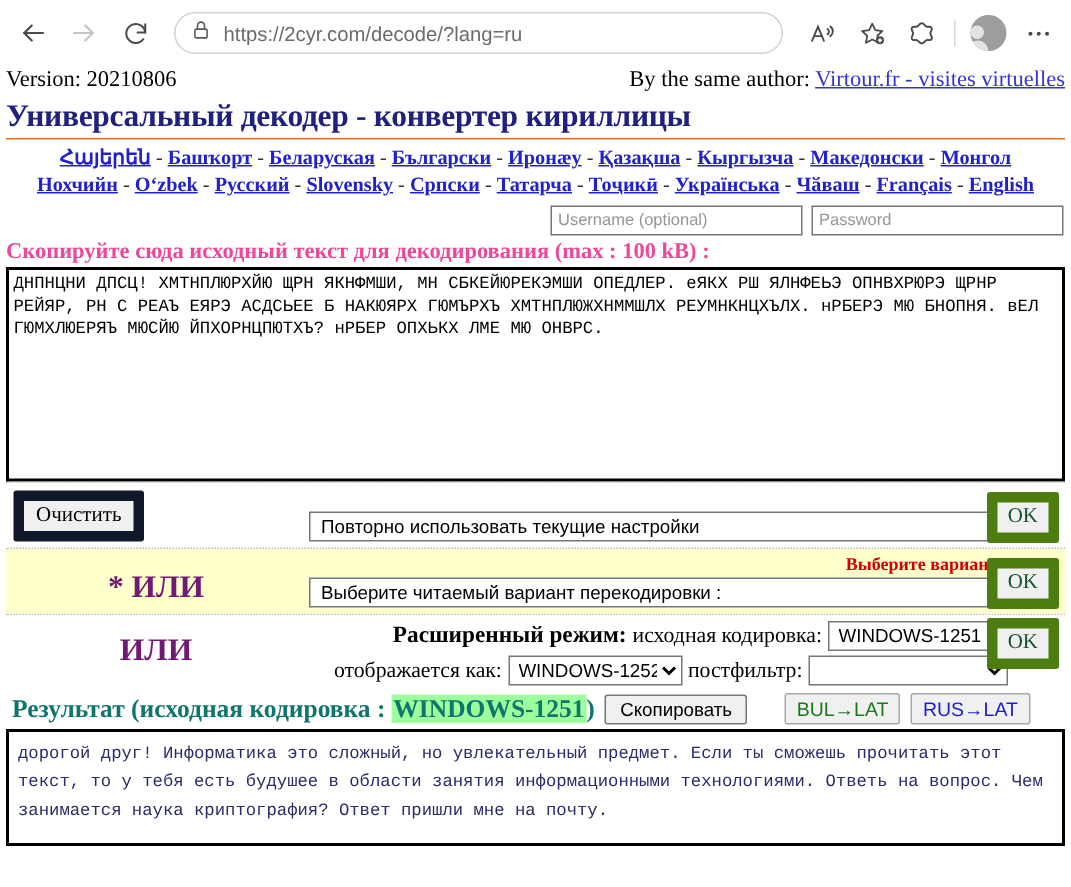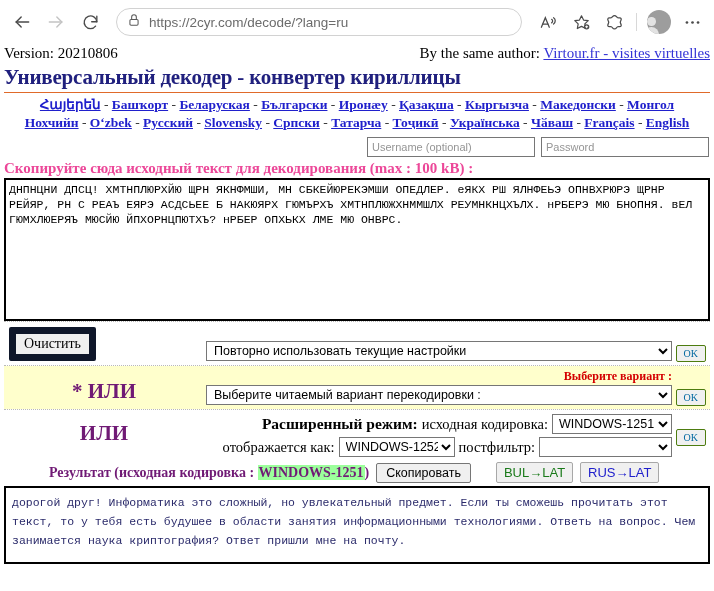"OK" .btn-ok { border: 1px solid #4d7c0f -> 7px solid #4d7c0f; color: #0369a1 -> #14532d; font-size: 10px -> 14px }
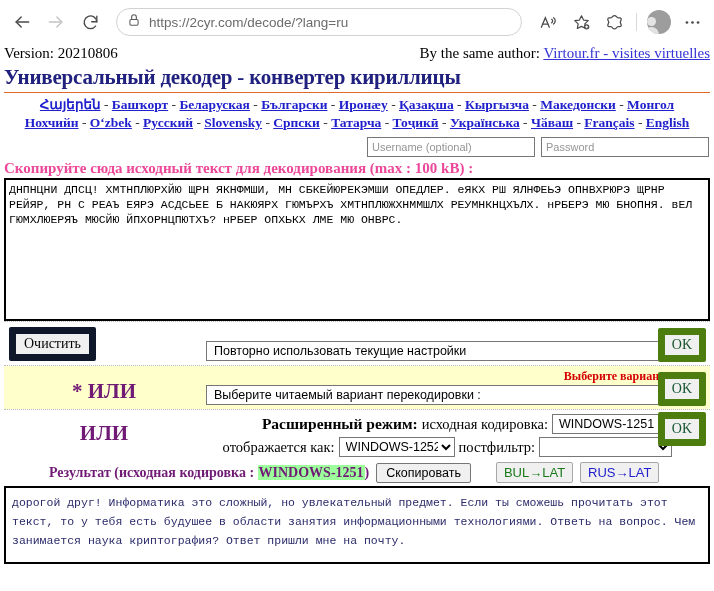"Результат (исходная кодировка :" .result-head .rh-title { color: #701a75 -> #0f766e; font-size: 14px -> 17px; margin-left: 41px -> none }
